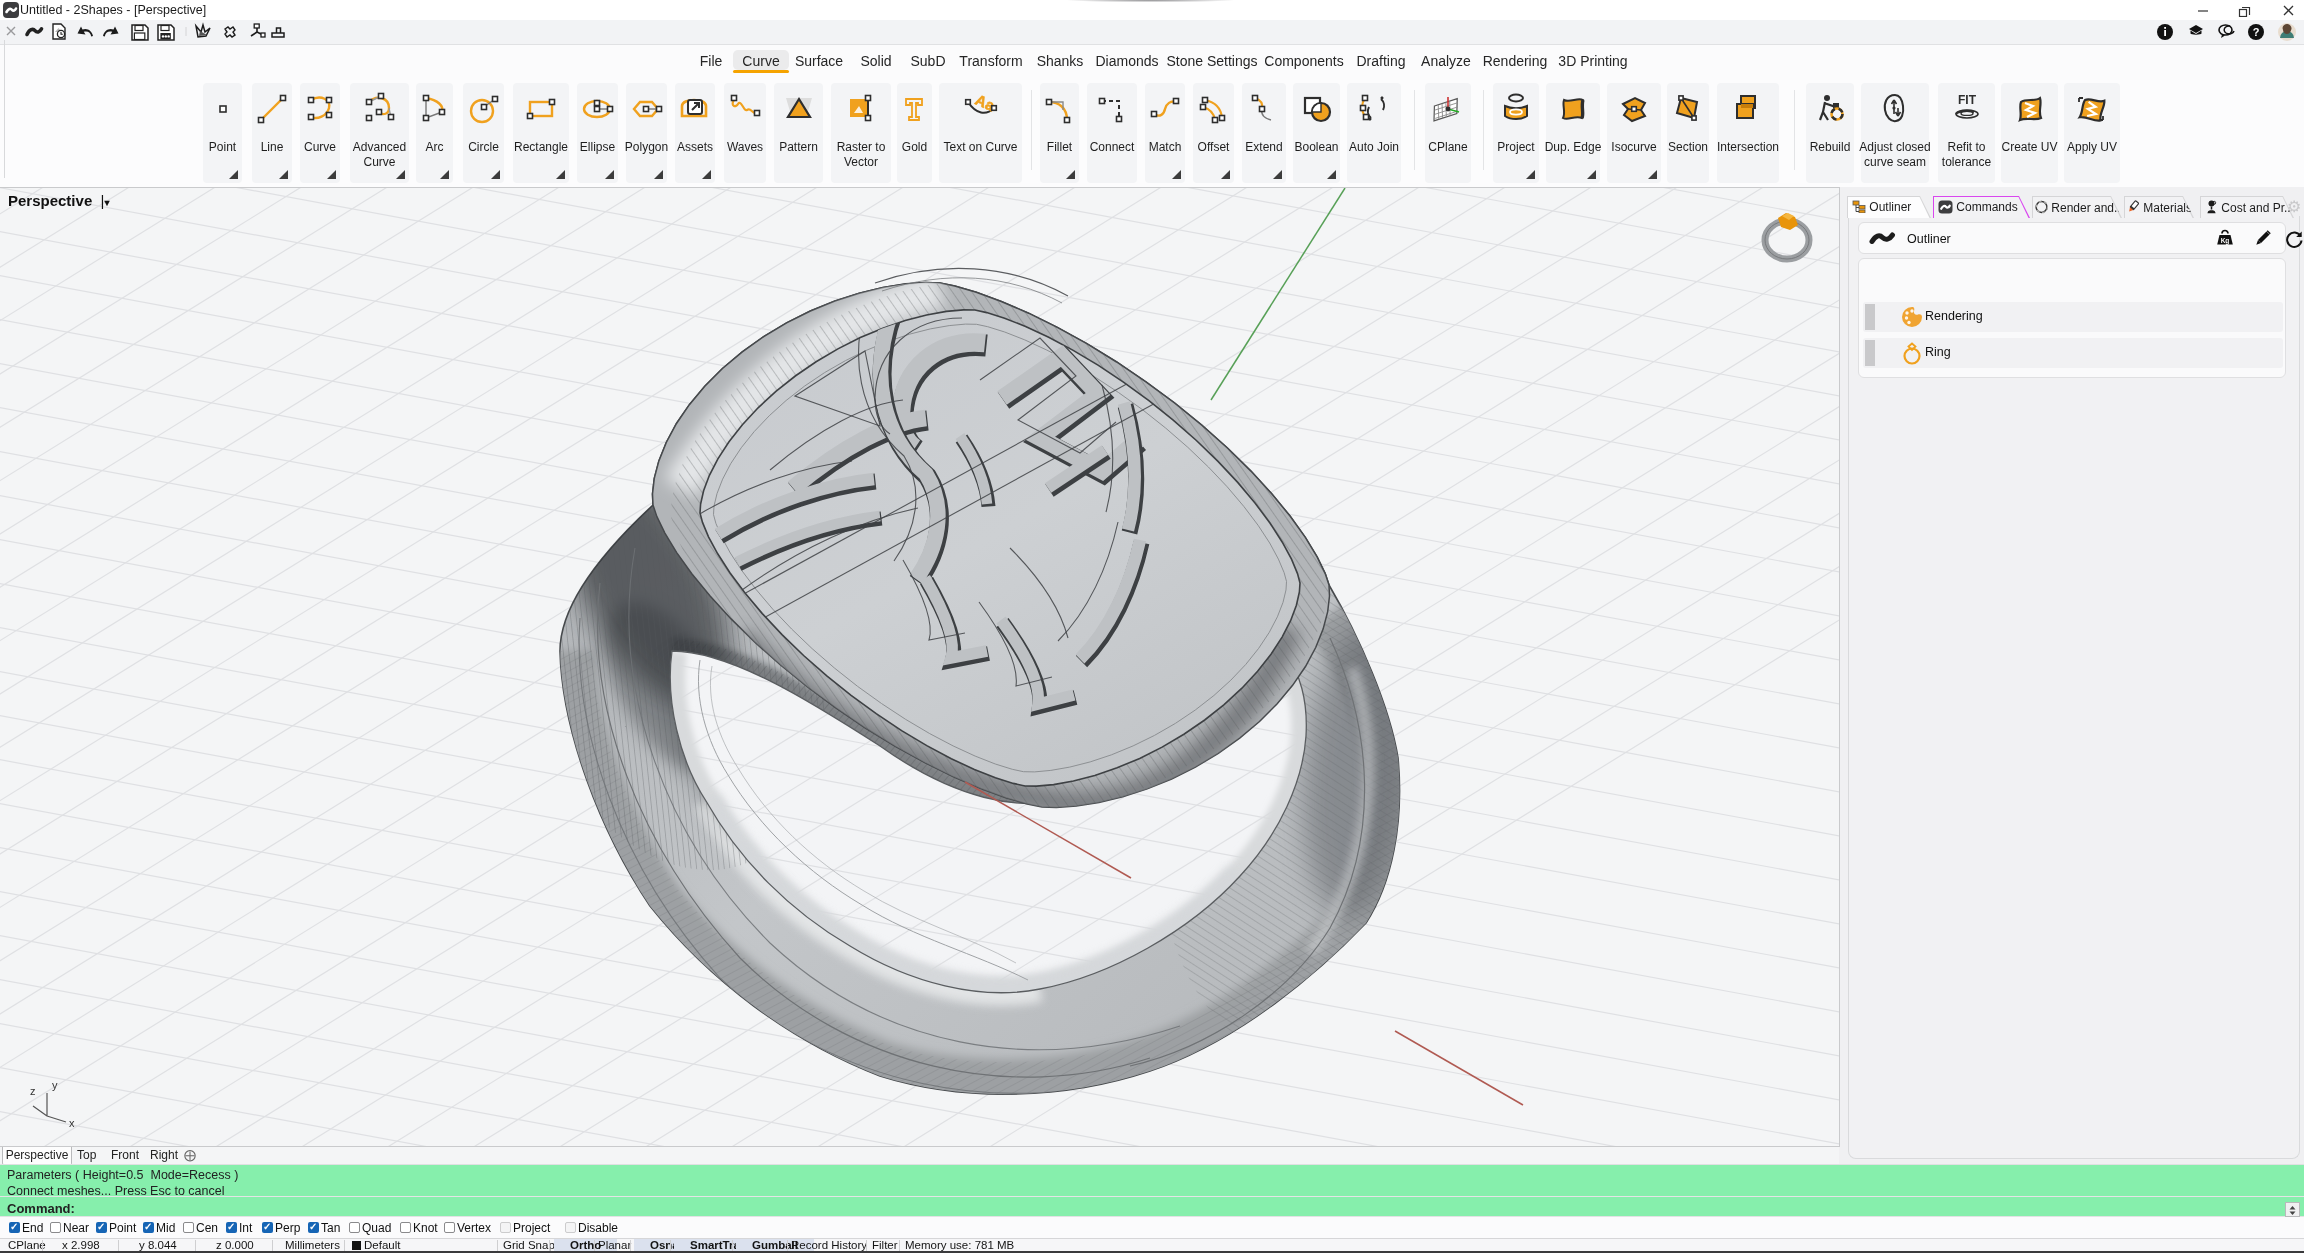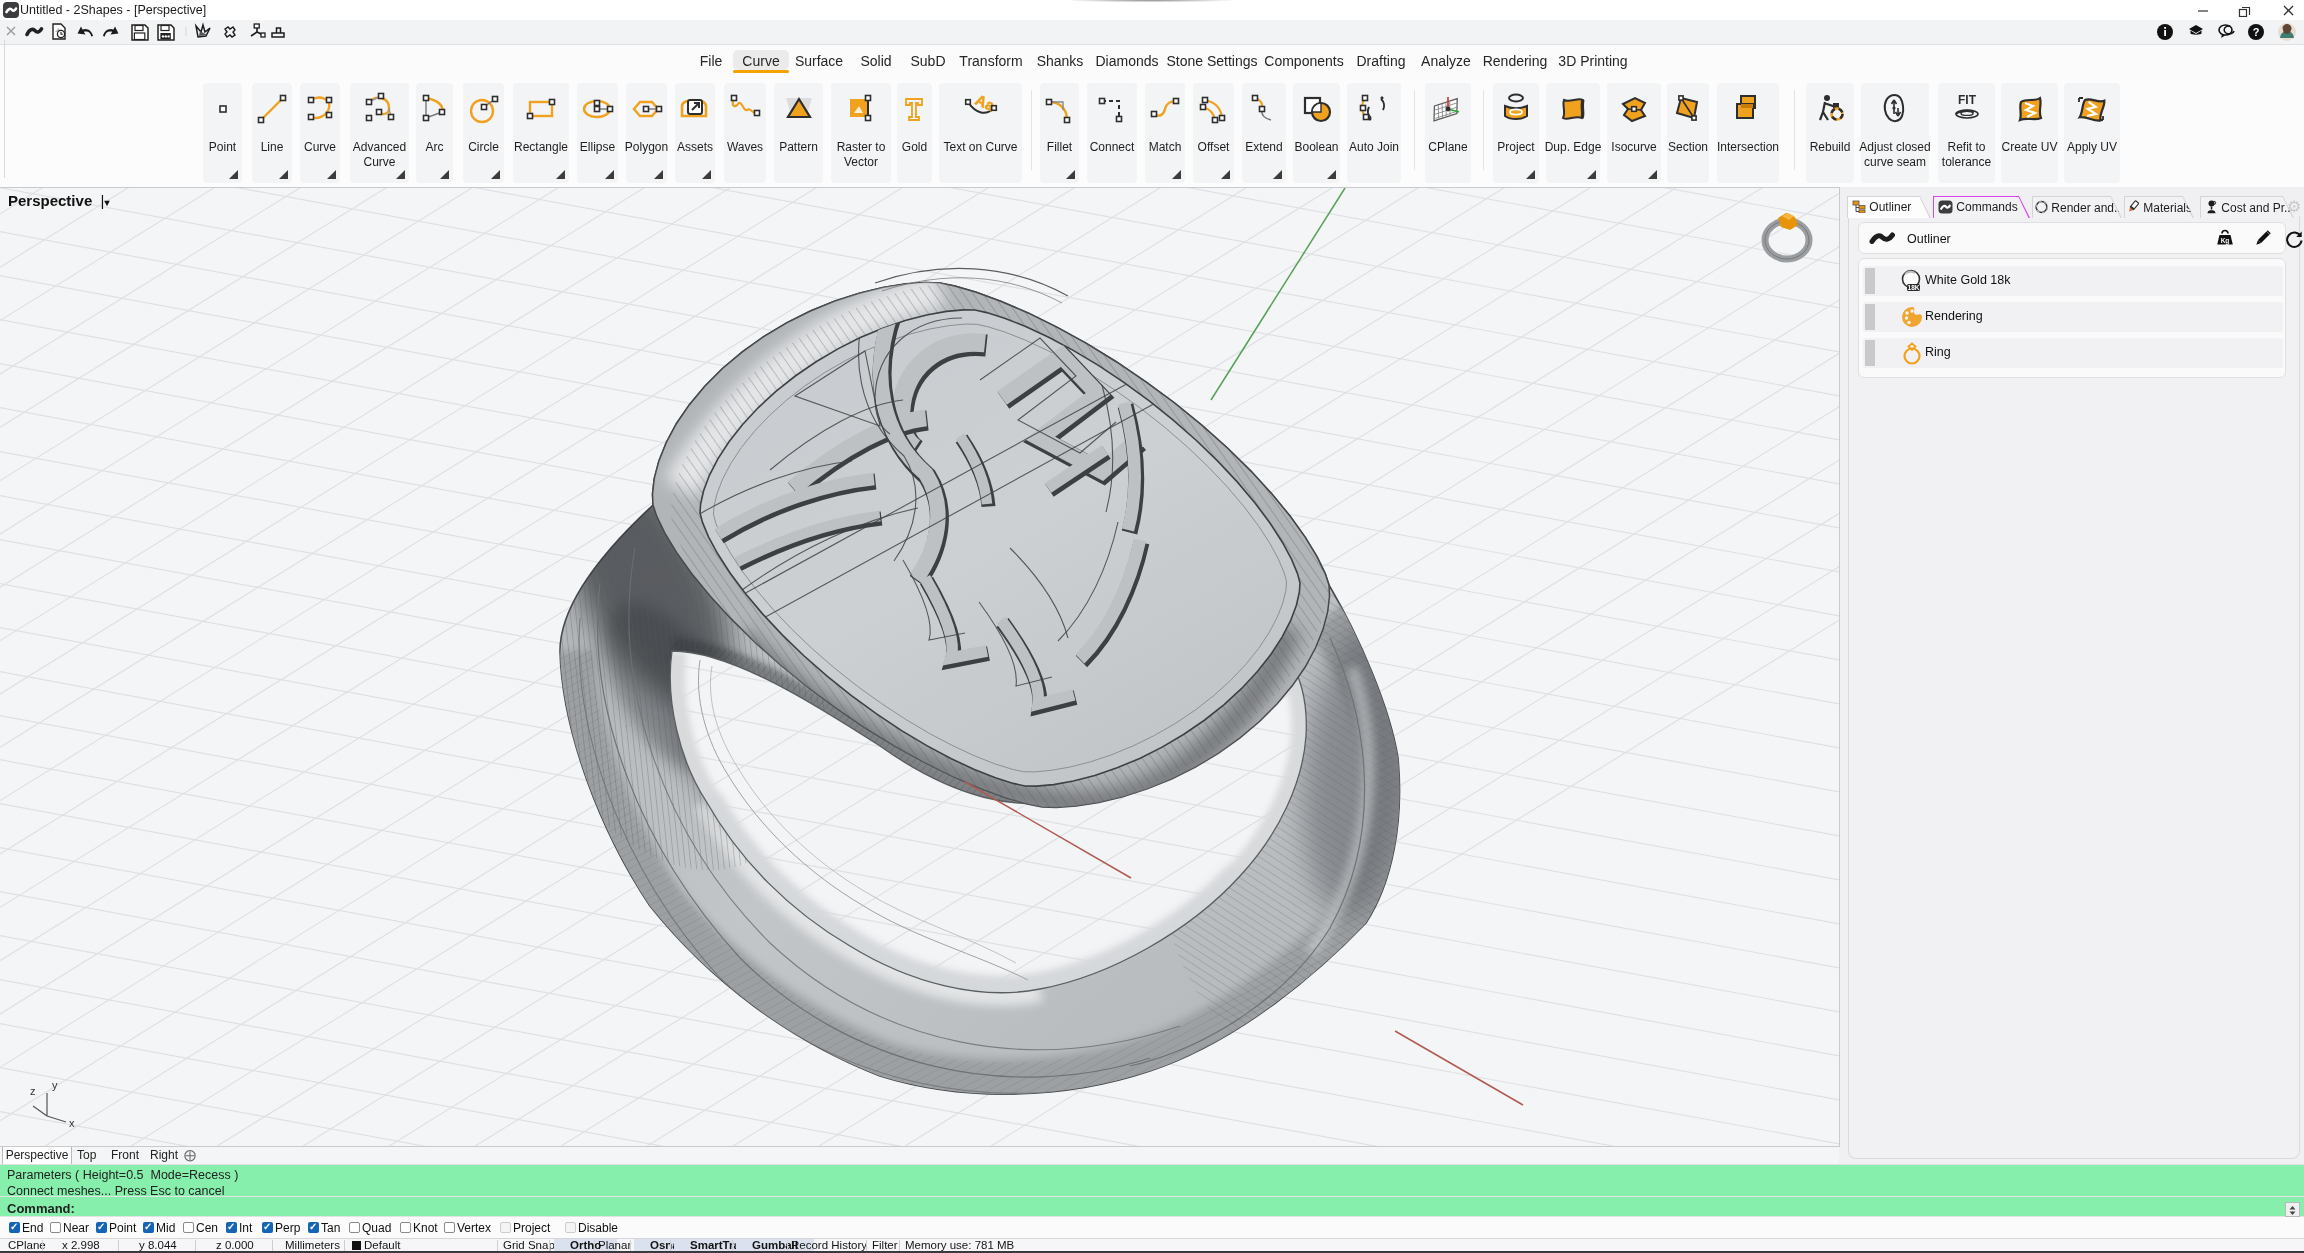"White Gold 18k" div.prow { html: <div> <div></div> <span><svg> <circle></circle> <path></path> <rect></rect> <text>18K</text> </svg></span> <span>White Gold 18k</span> </div> -> none }
